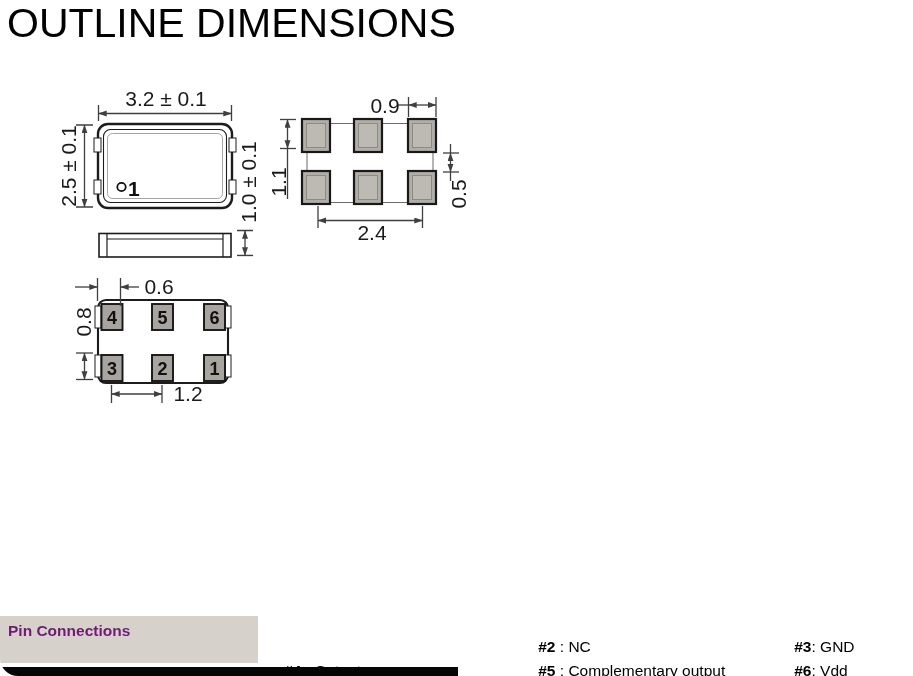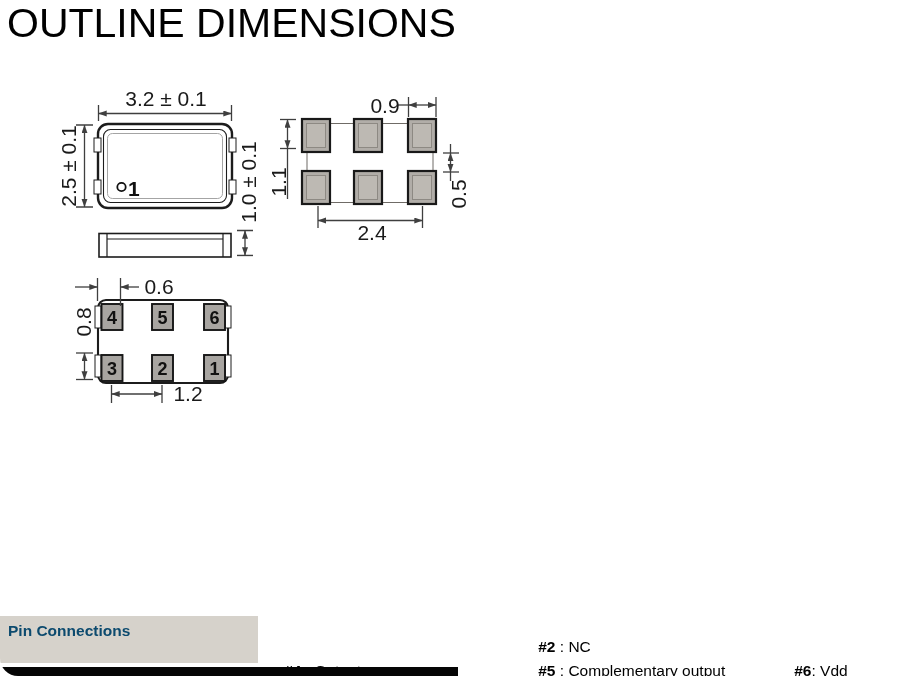"Pin Connections" .pc-head { color: #0c4a6e -> #701a75 }
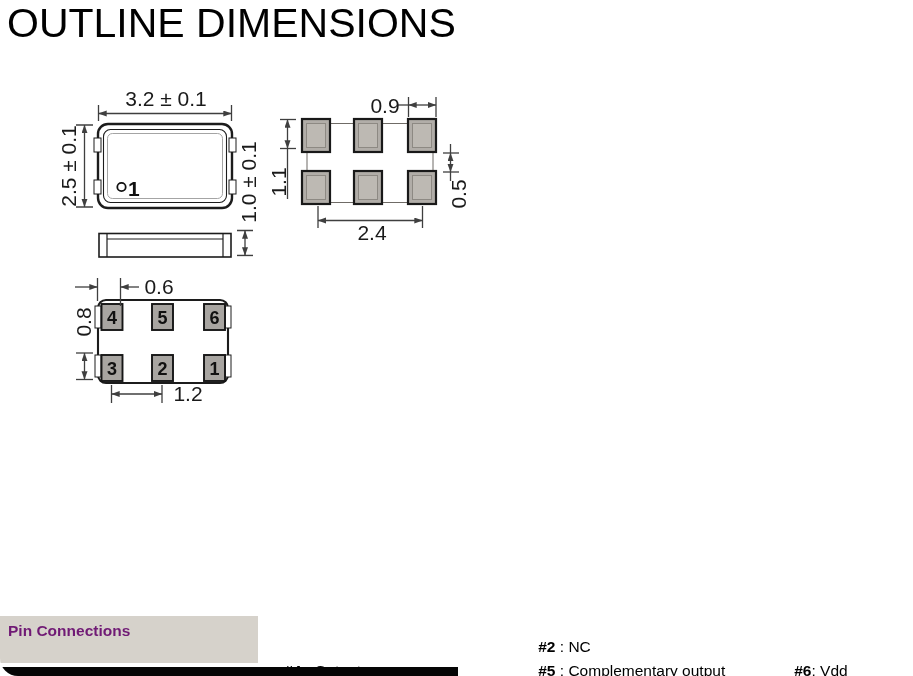"#3: GND" div.pc-entry { html: none -> <div> <b>#3</b><span>: GND</span> </div> }
